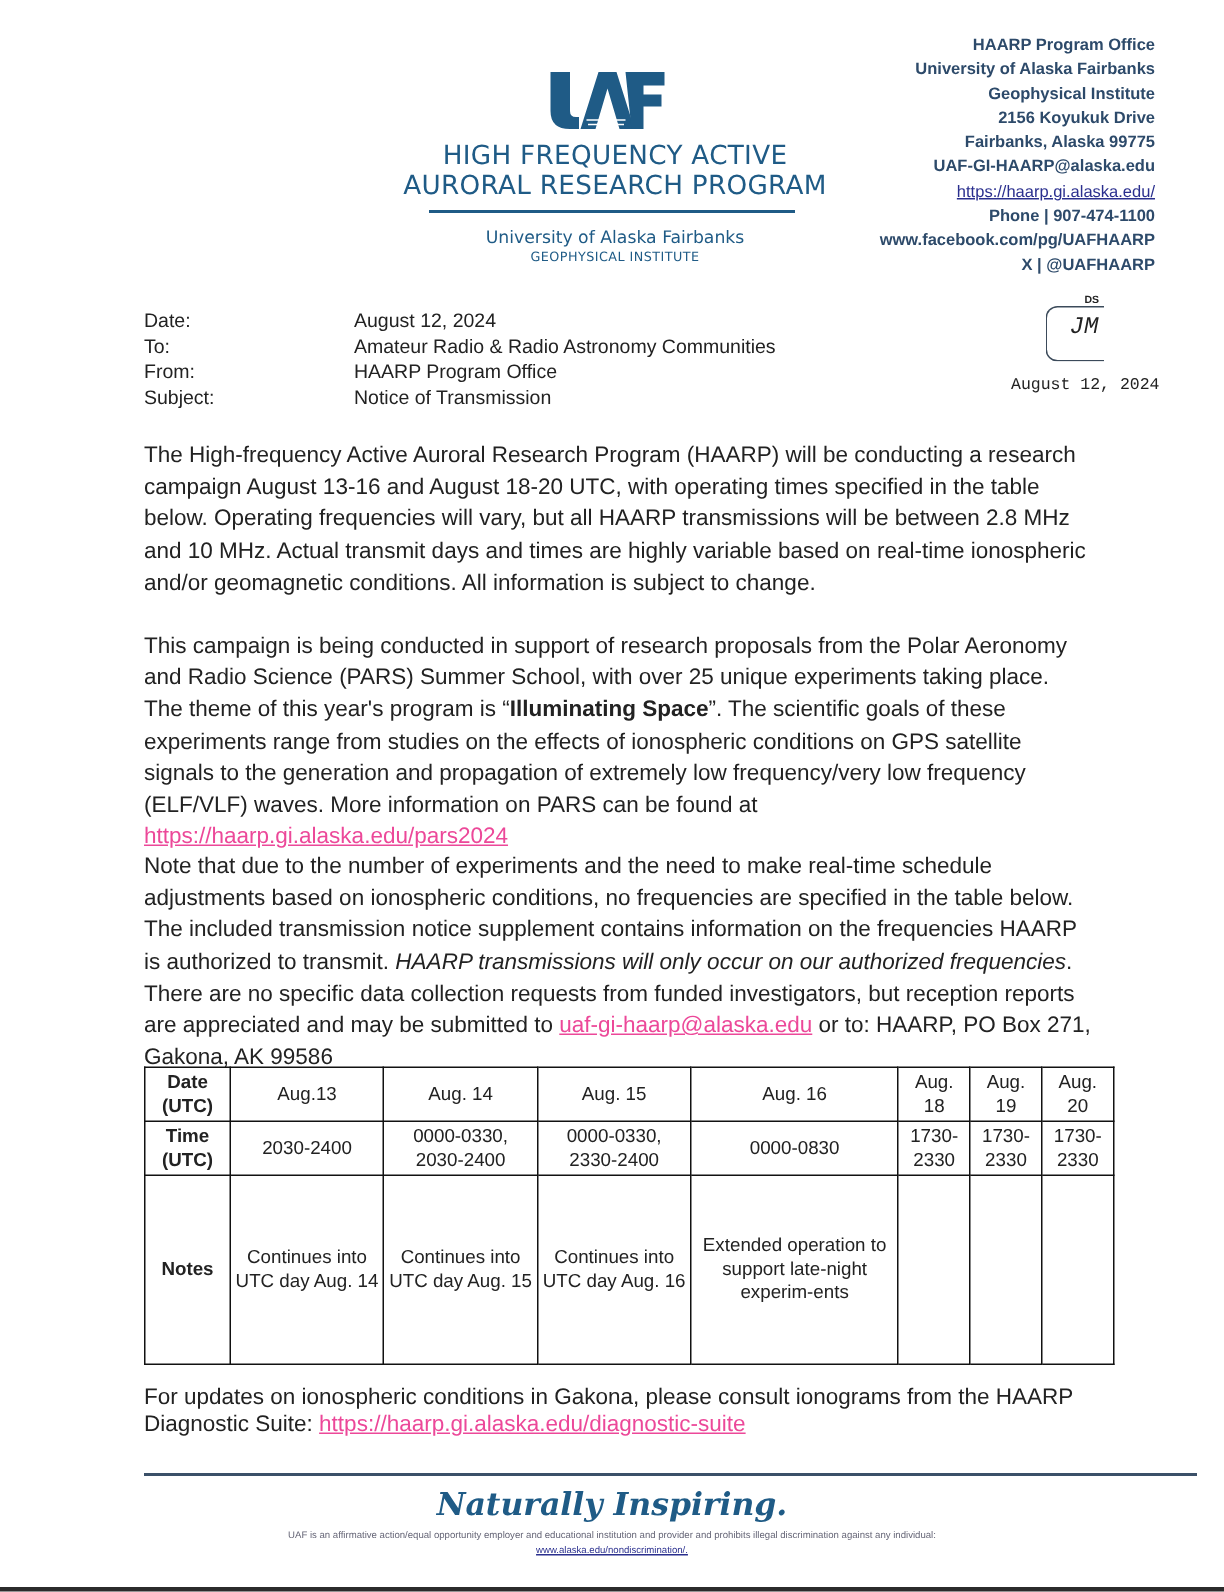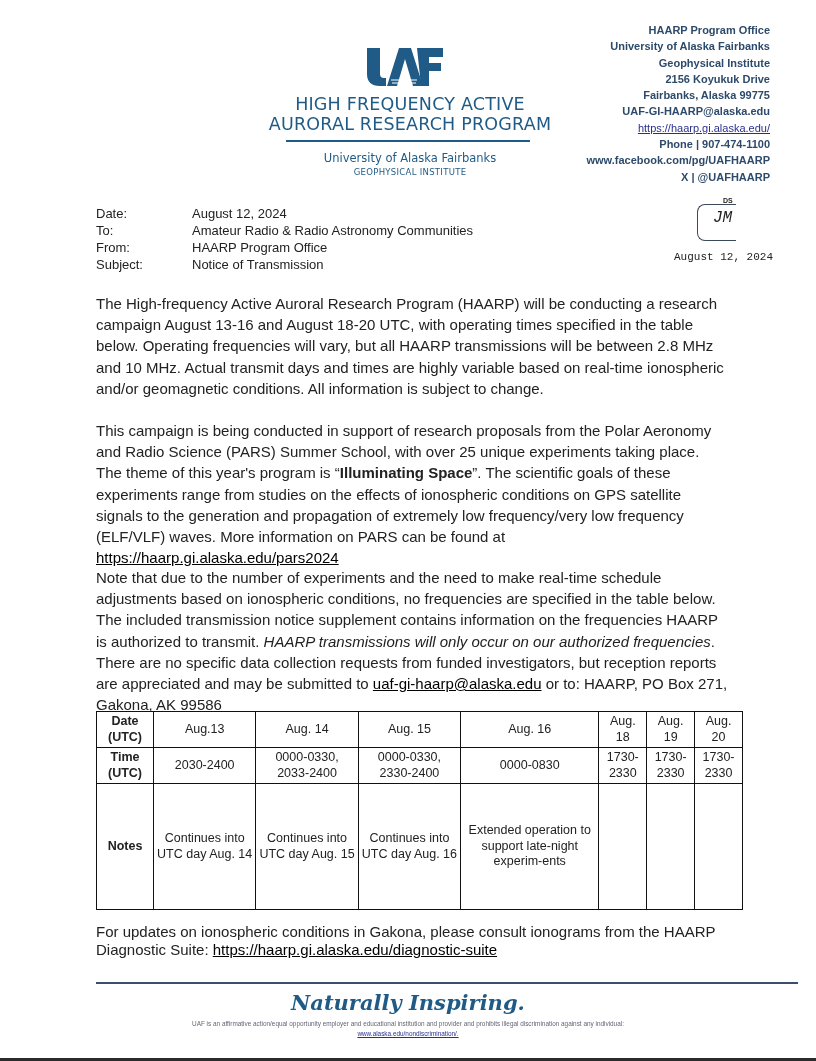"Date:" .memo .row { gap: none -> 44px }
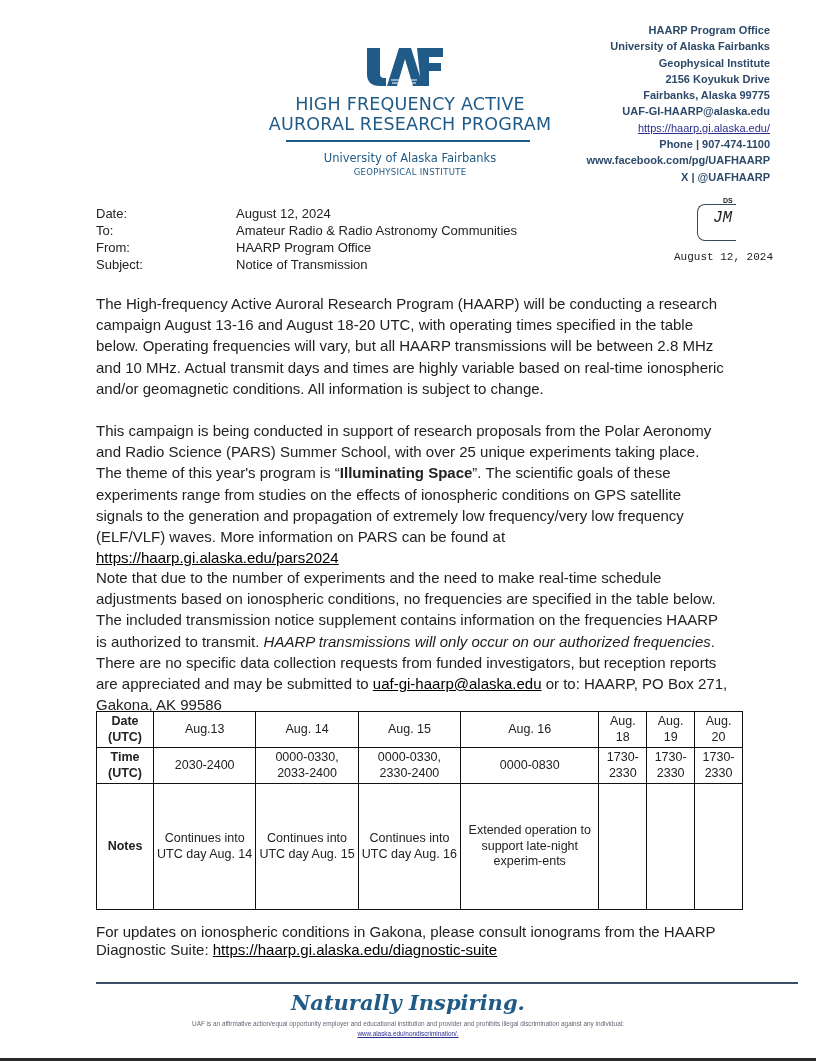"https://haarp.gi.alaska.edu/pars2024" .para a { color: #000000 -> #ec4899 }
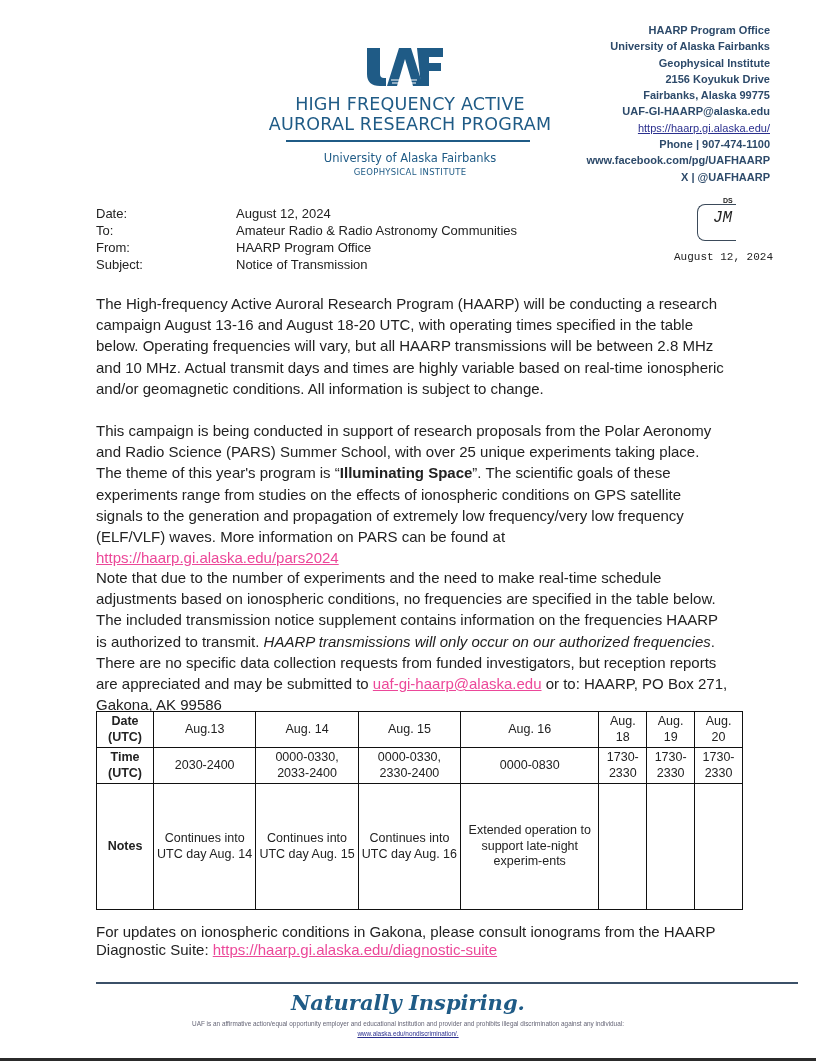"0000-0330, 2033-2400" td { text: 2033-2400 -> 2030-2400 }
